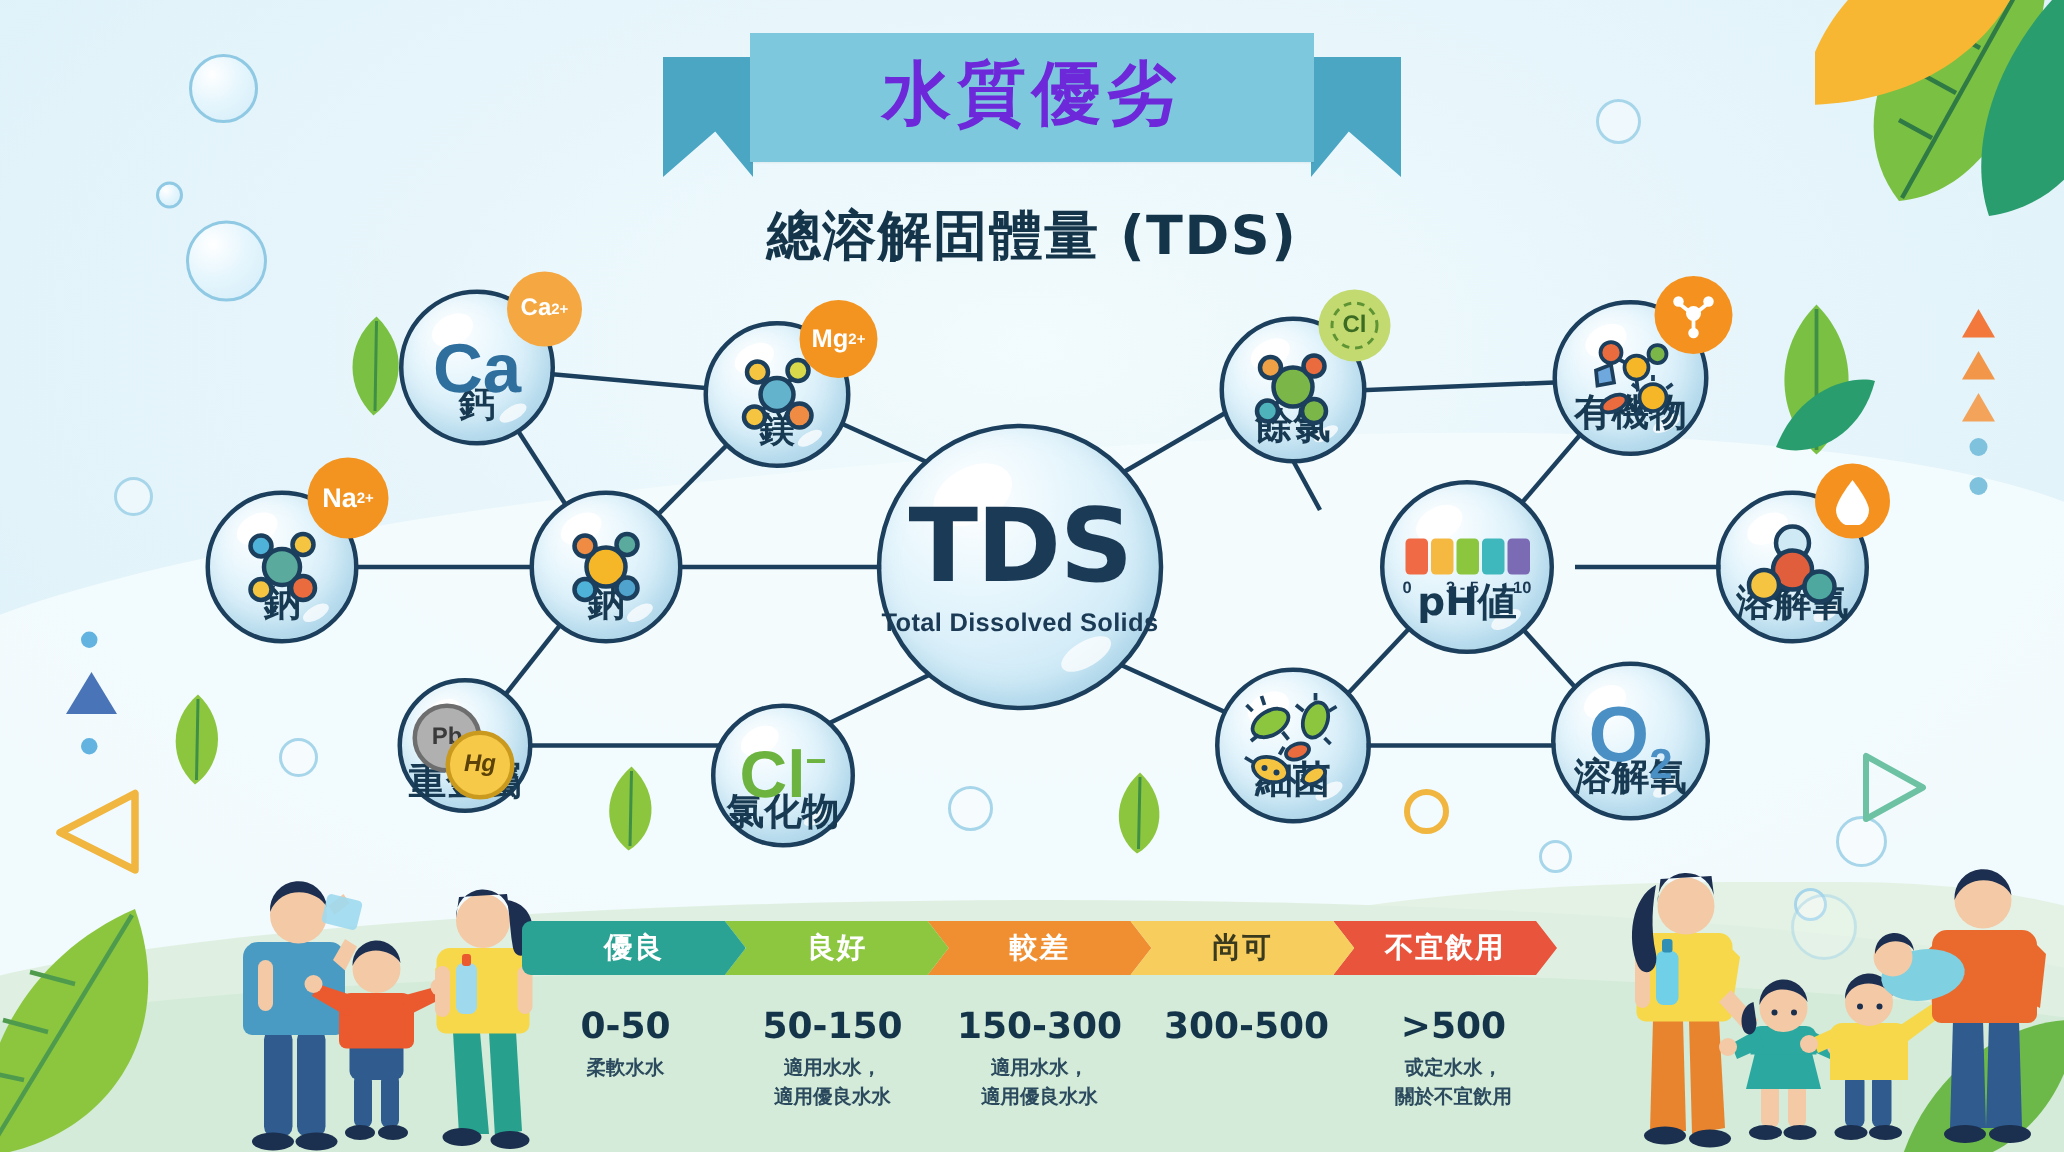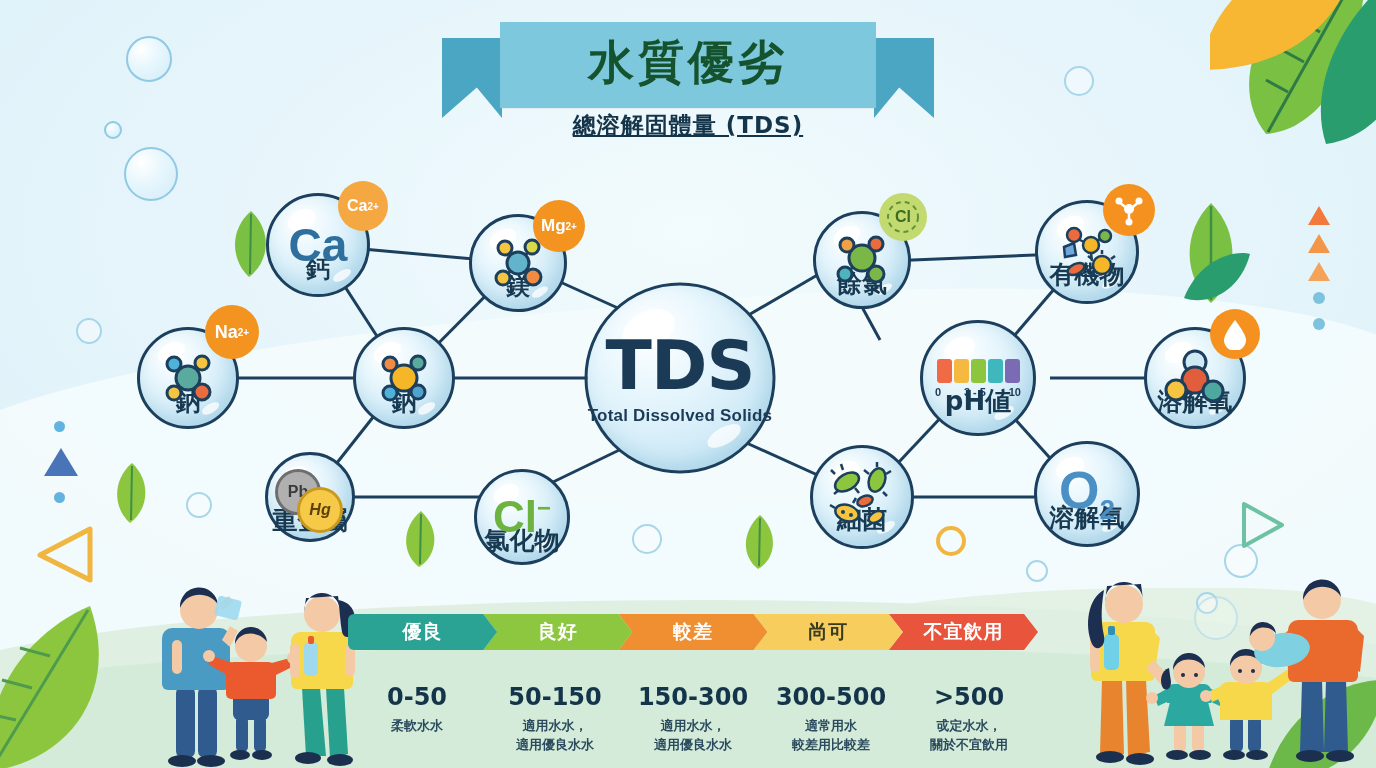"水質優劣" .ribbon-body span { color: #14532d -> #6d28d9 }
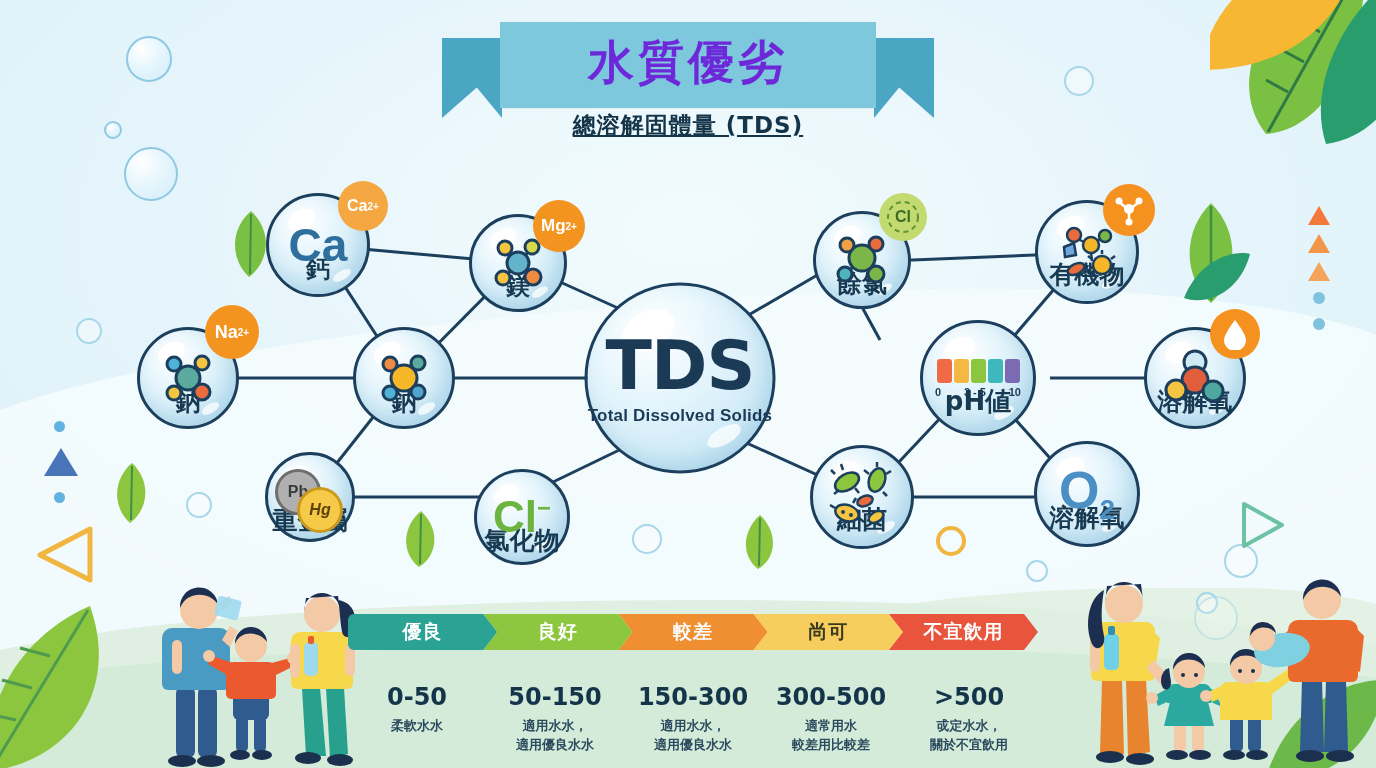"總溶解固體量 (TDS)" #subtitle { font-size: 23px -> 36px; margin-top: 2px -> 25px; text-decoration: underline -> none }
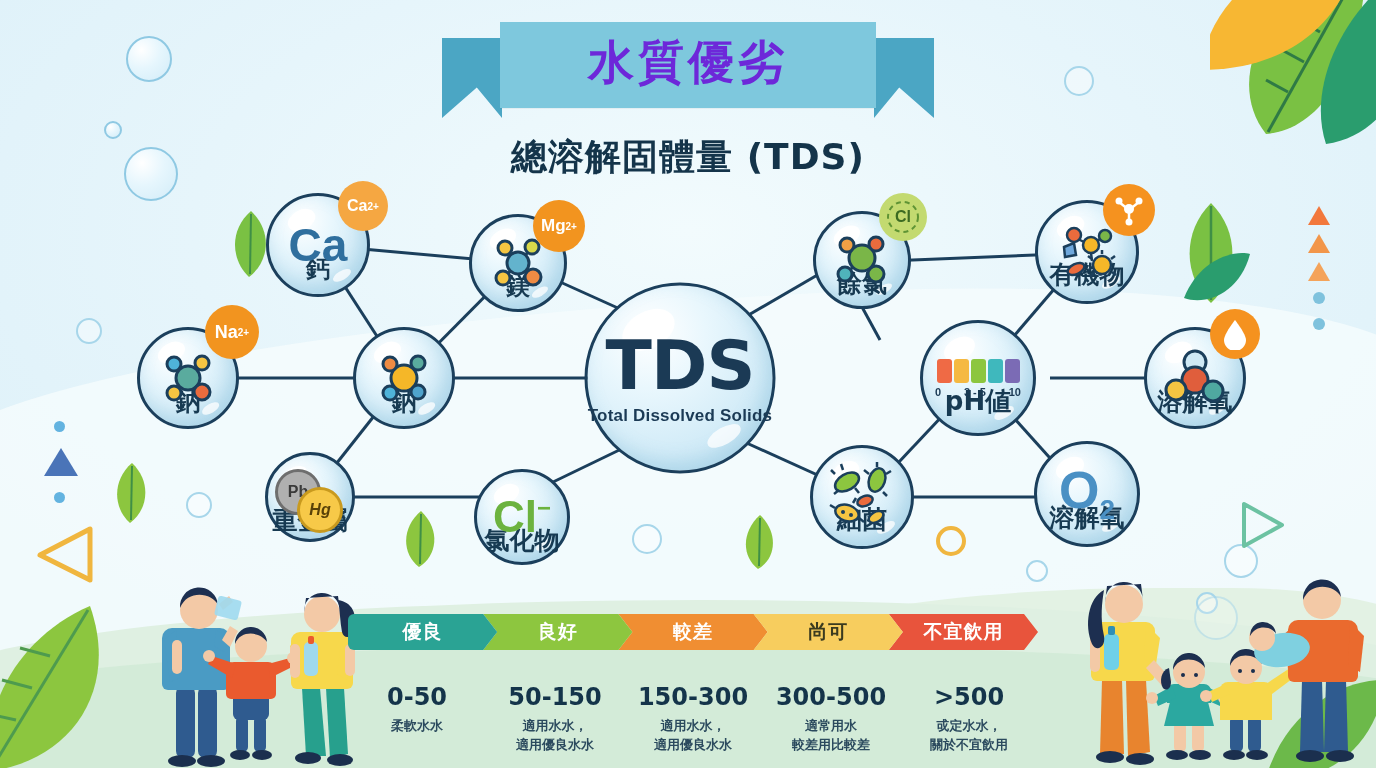"0-50" #scale-cells { margin-top: 17px -> 4px }
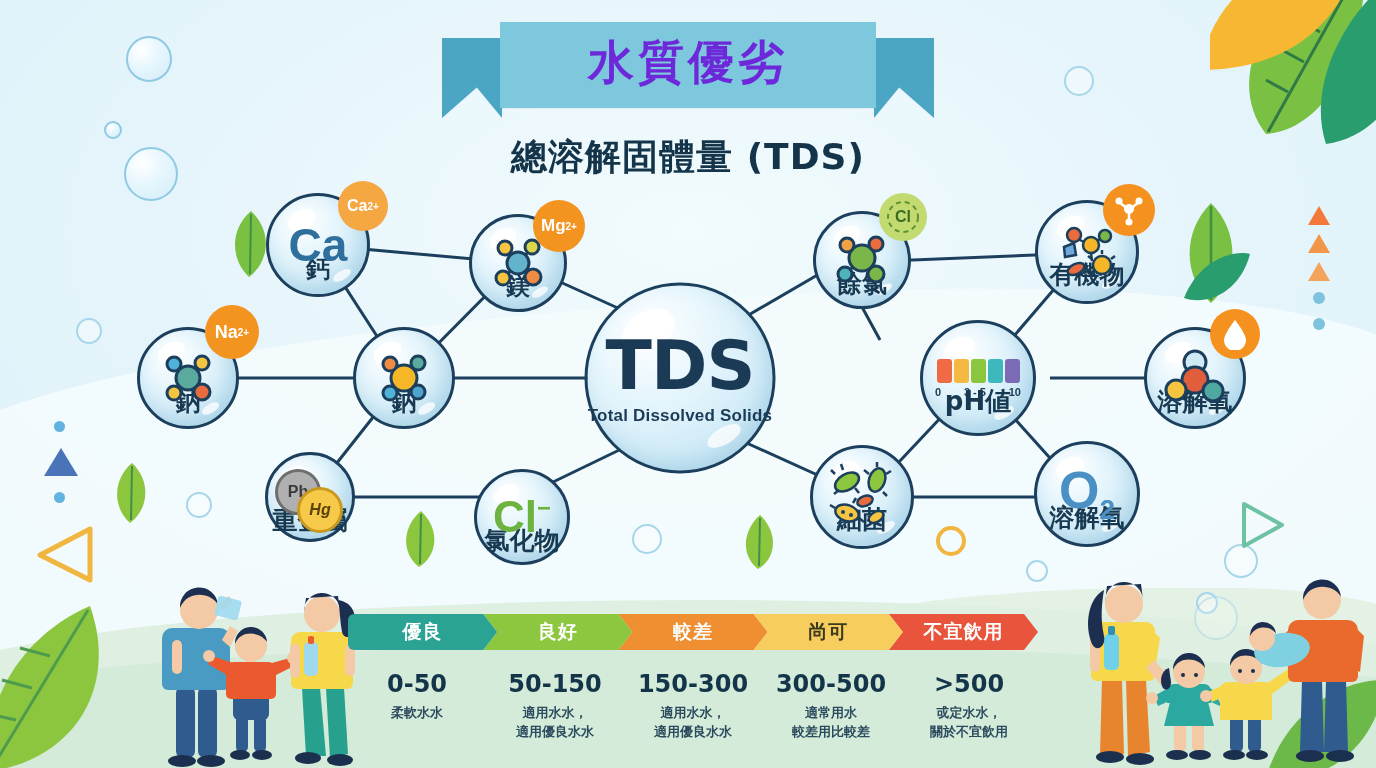"適常用水" div.cell-desc { html: <div>適常用水<br>較差用比較差</div> -> none }
